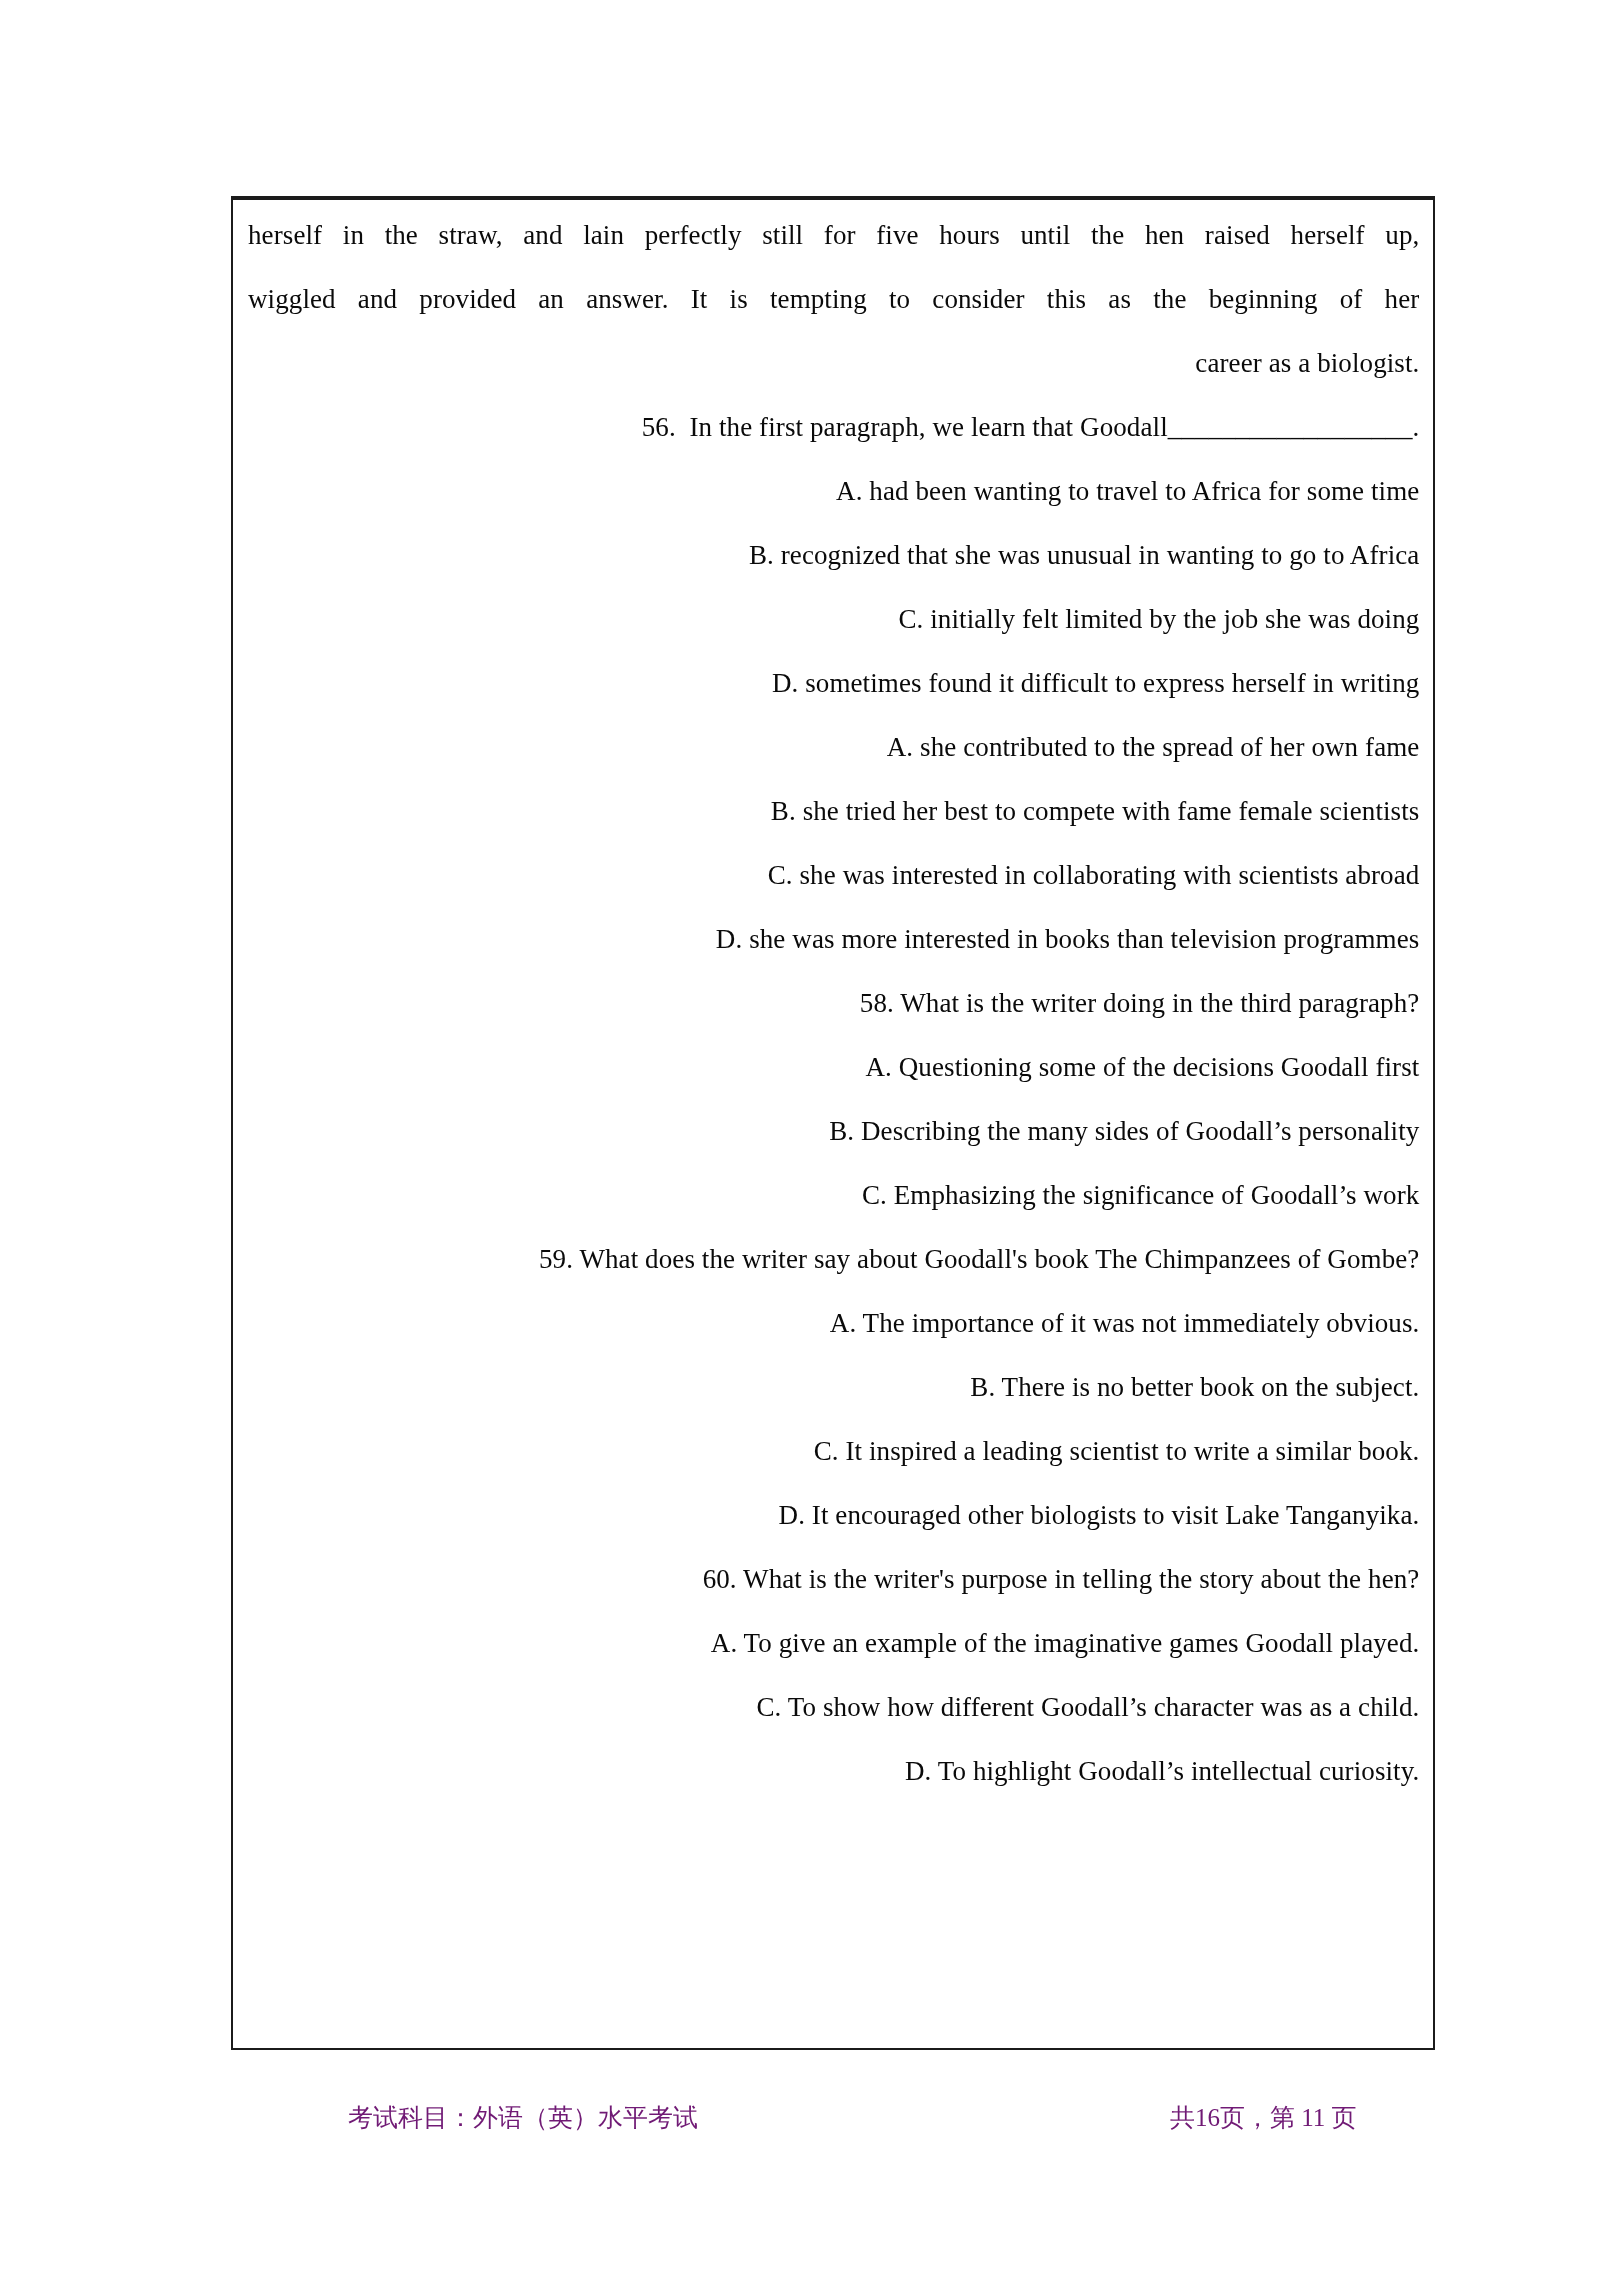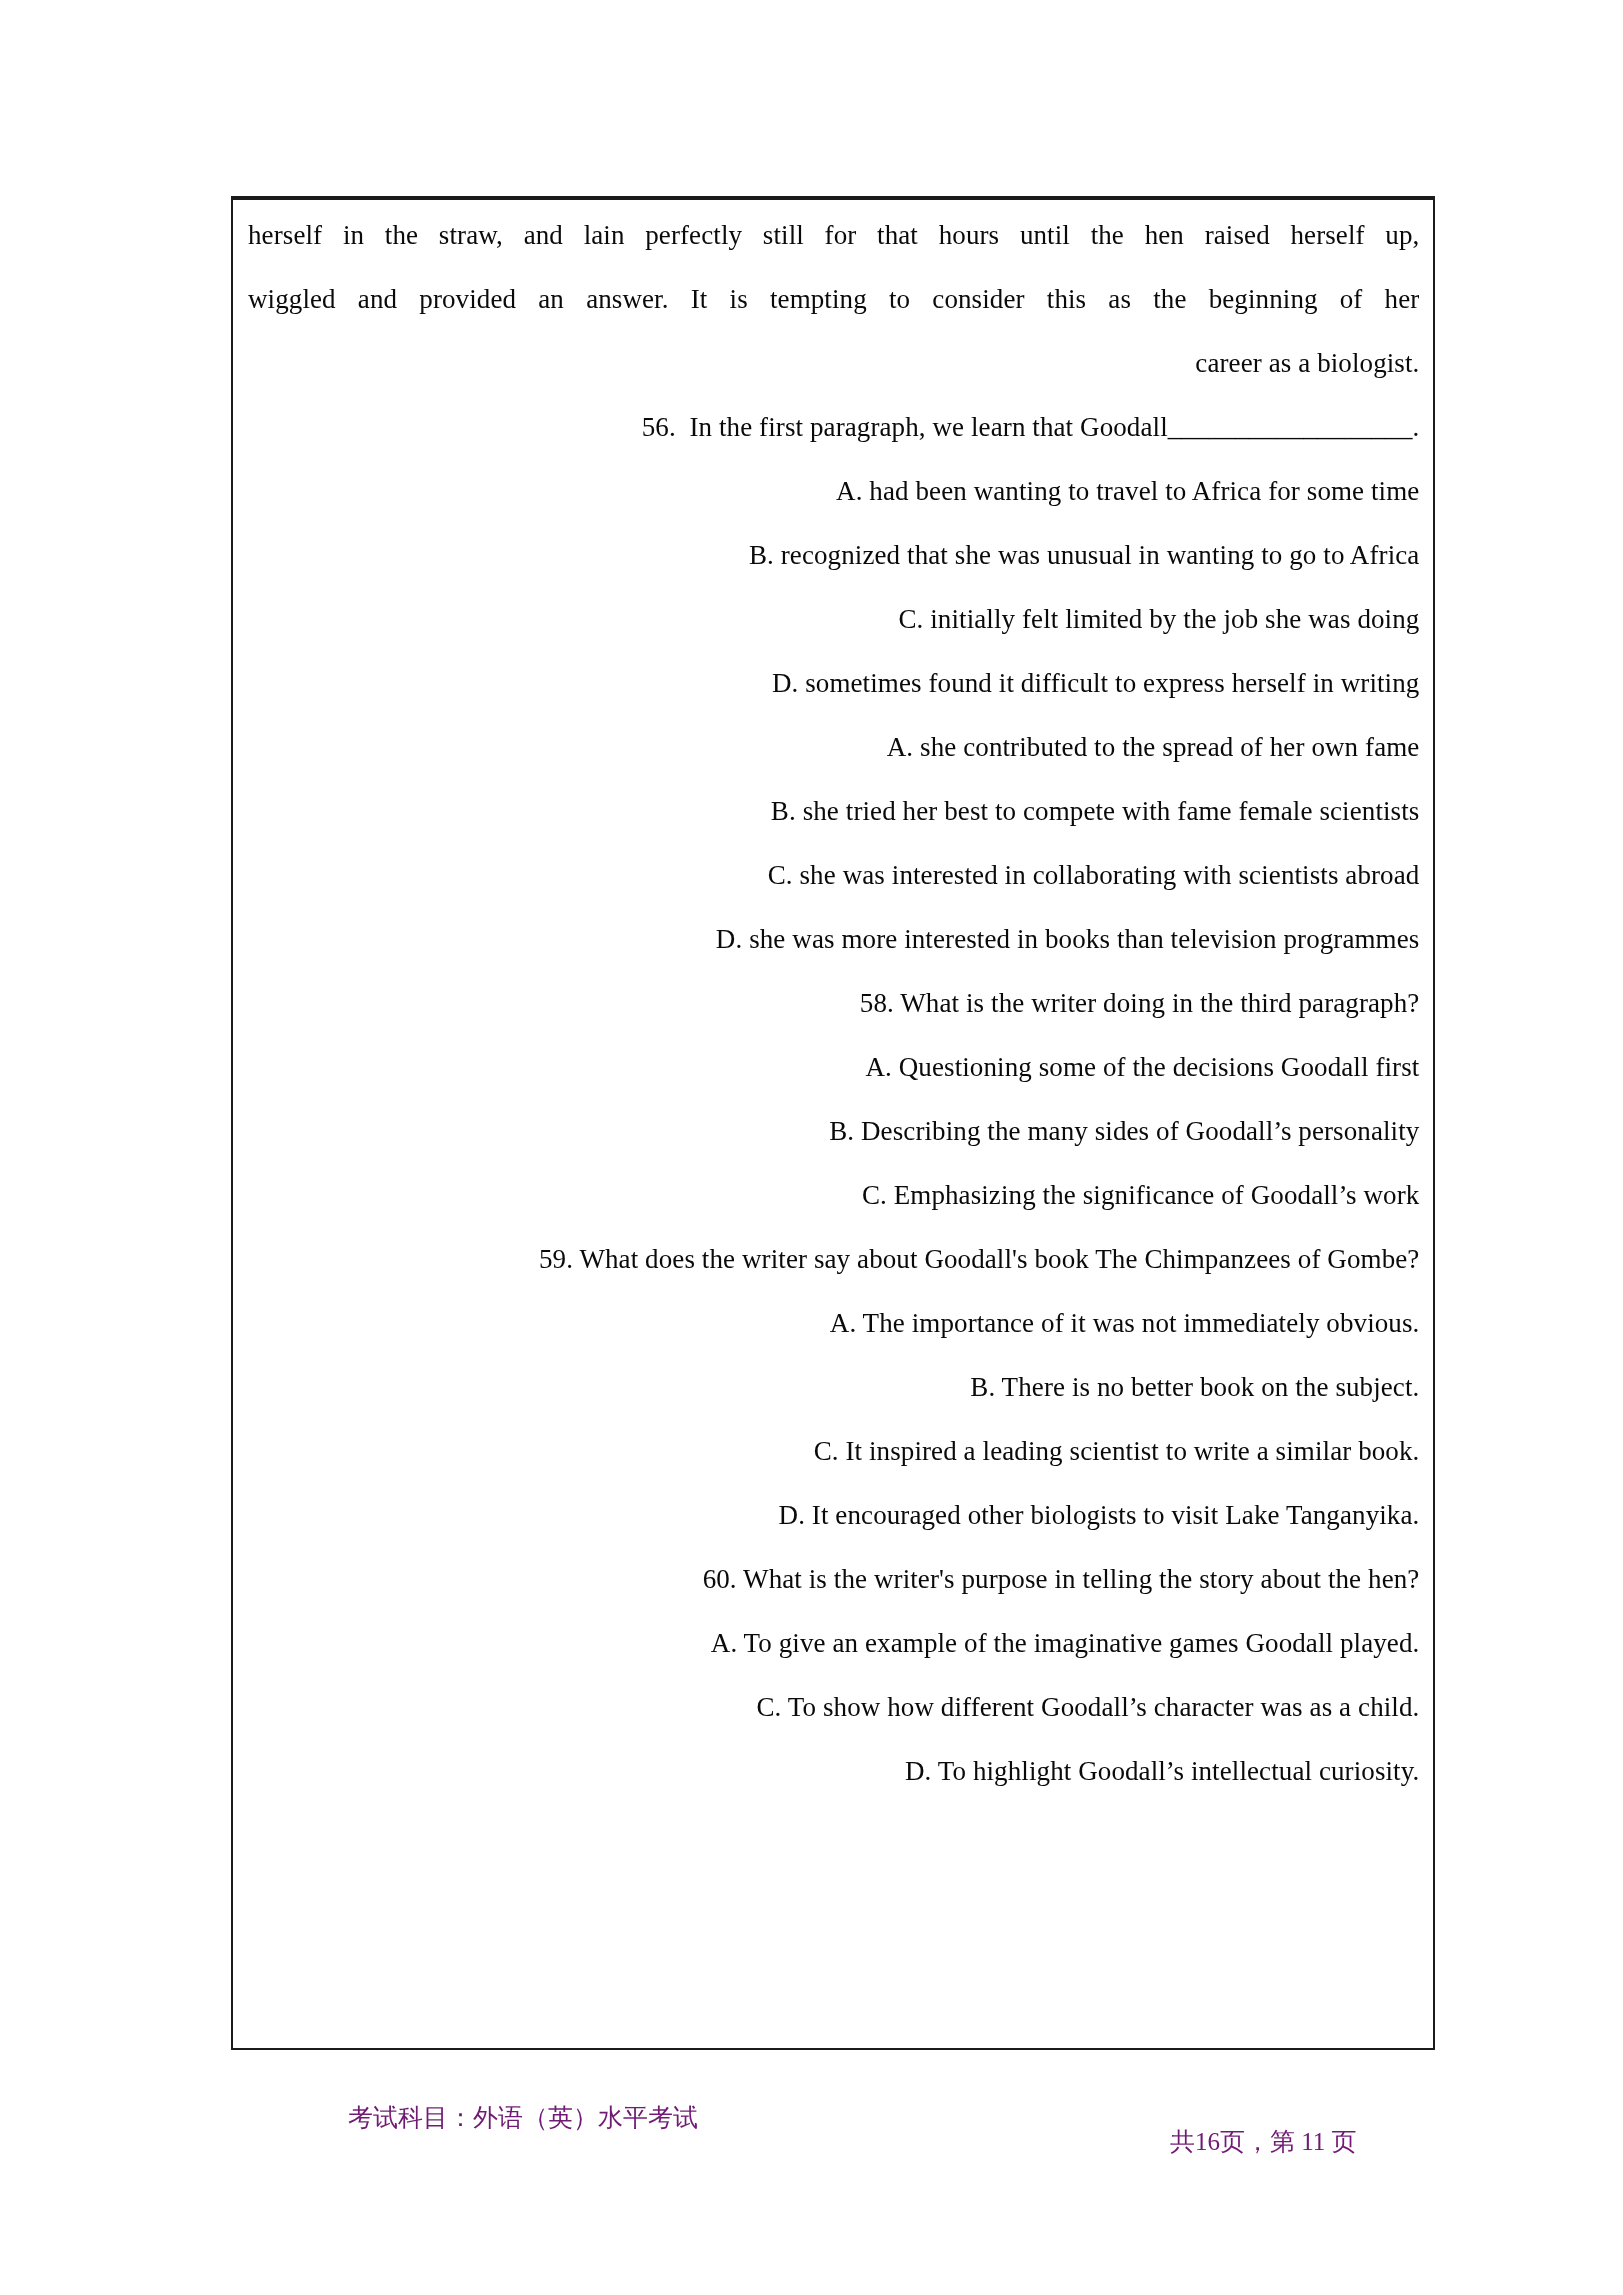"herself in the straw, and" div.line { text: that -> five }
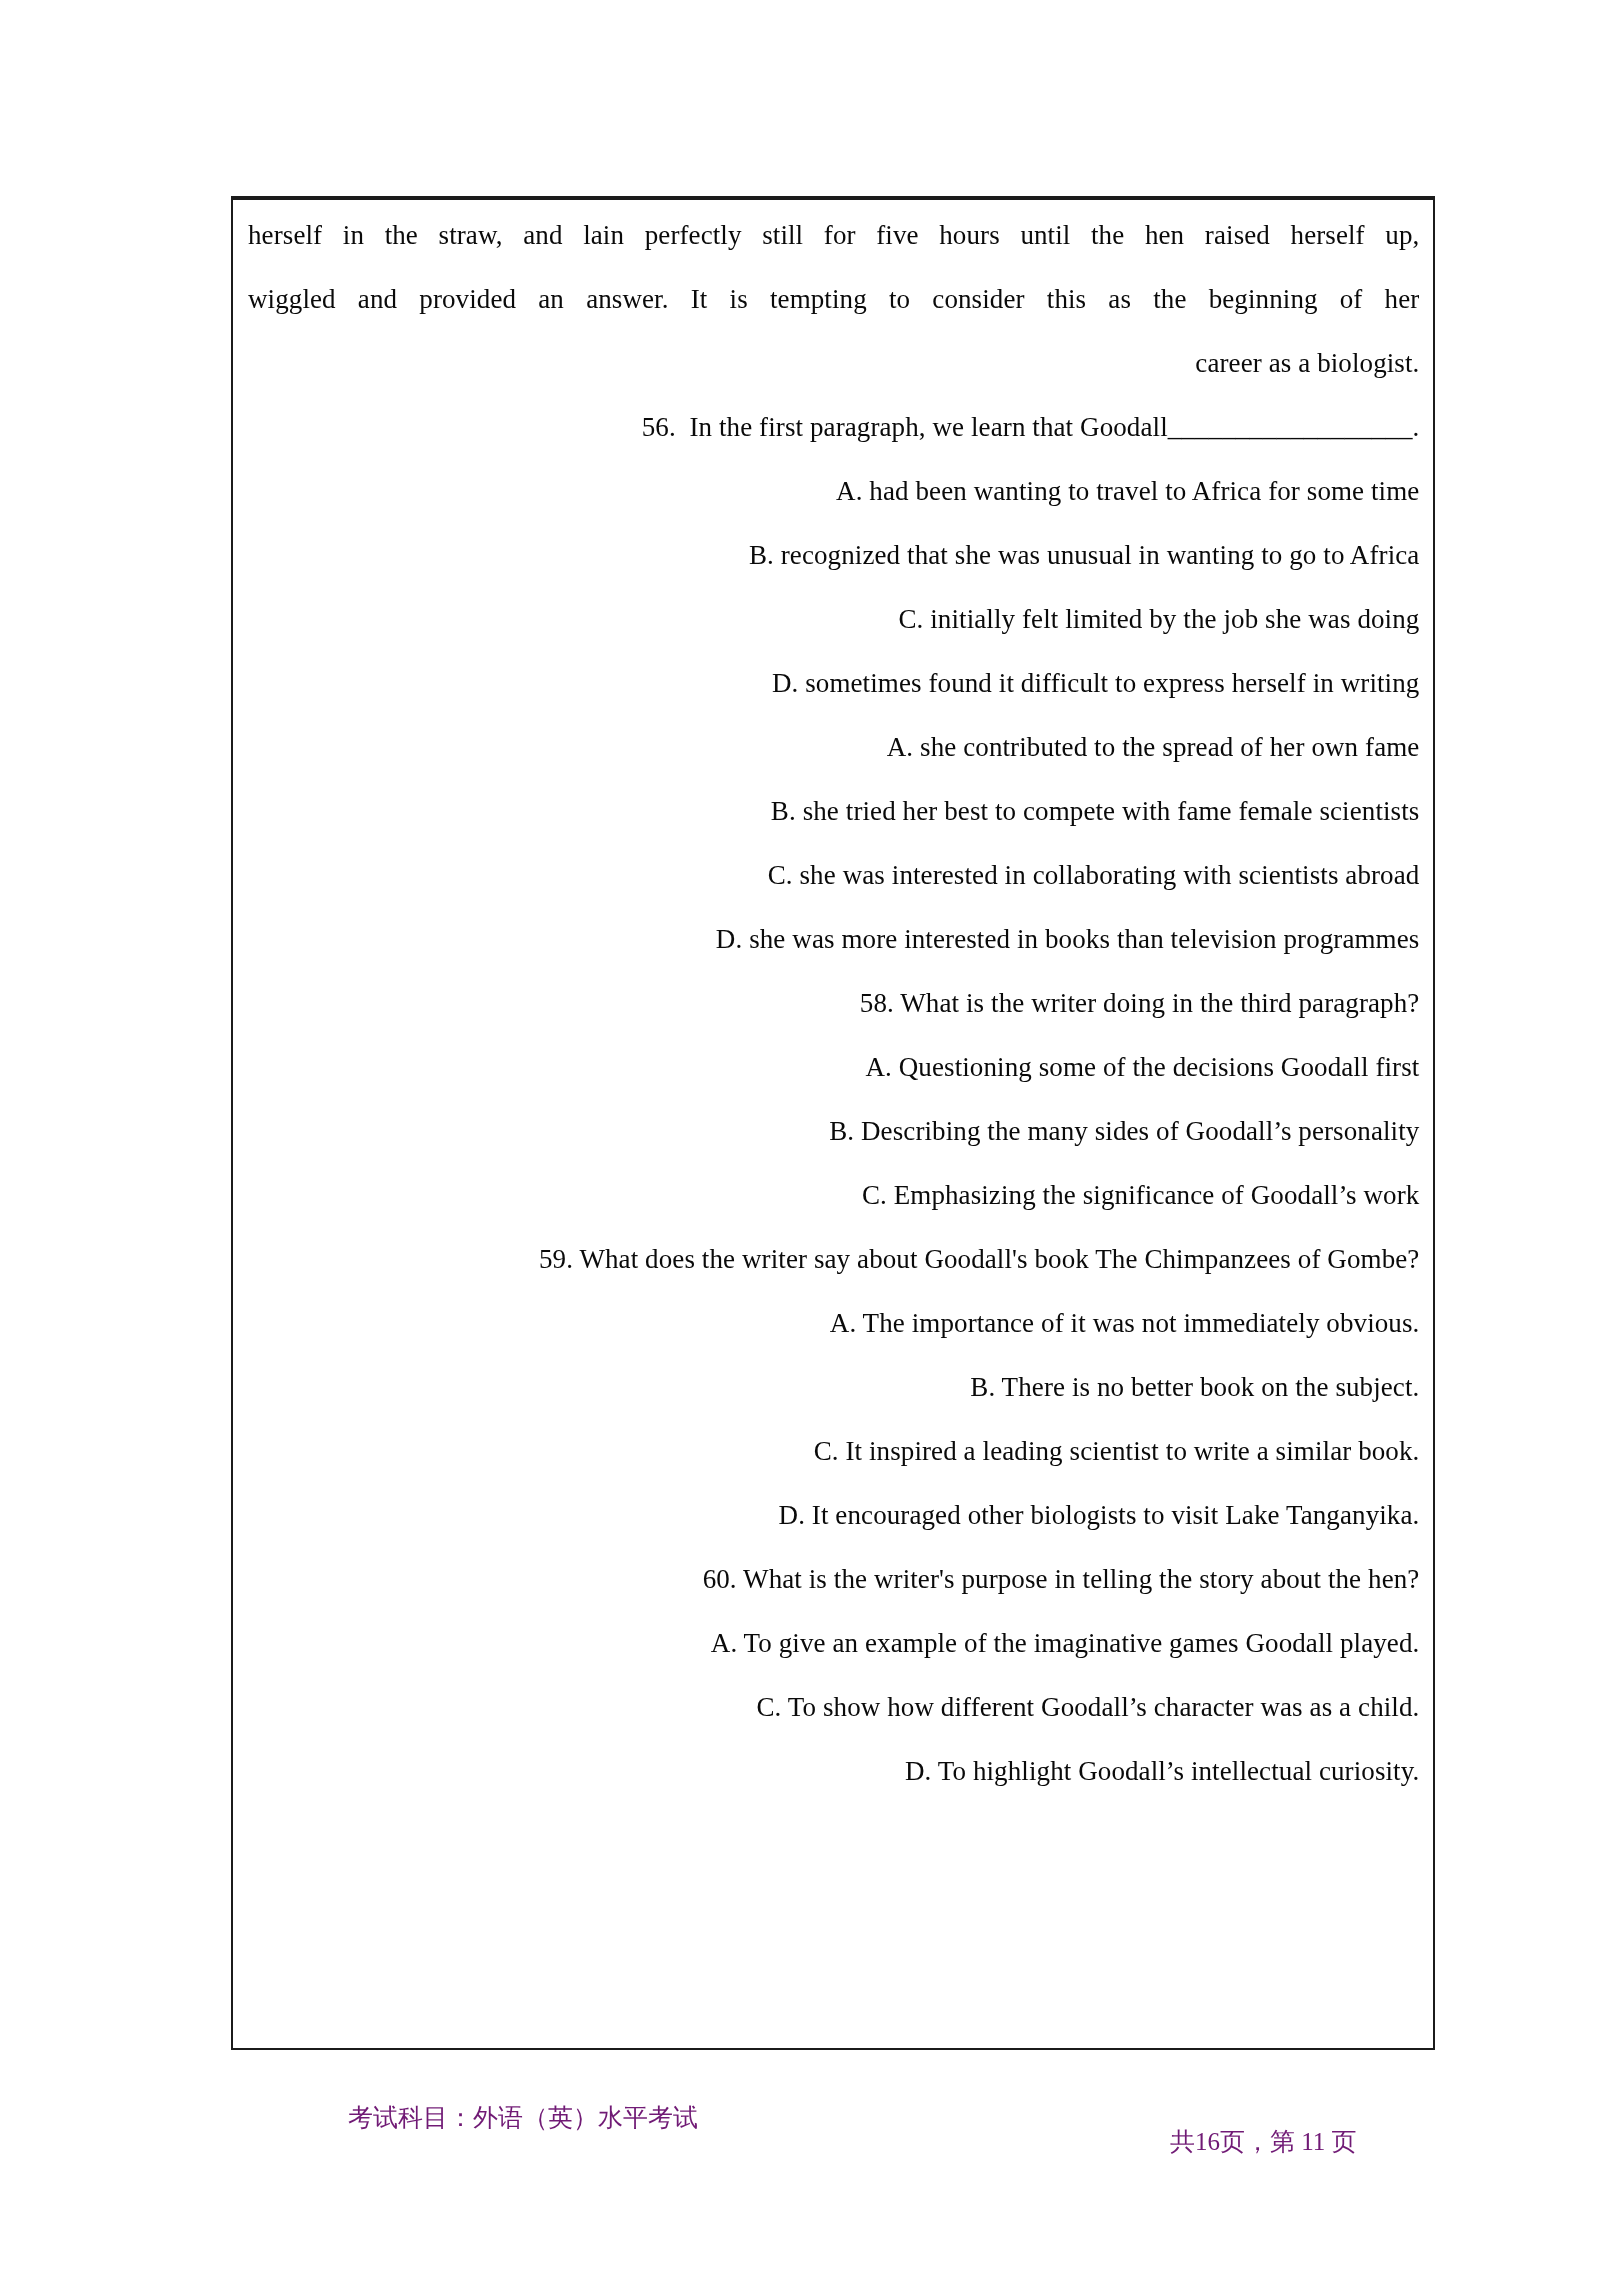"共16页，第 11 页" .footer-right { margin-top: 24px -> none }
